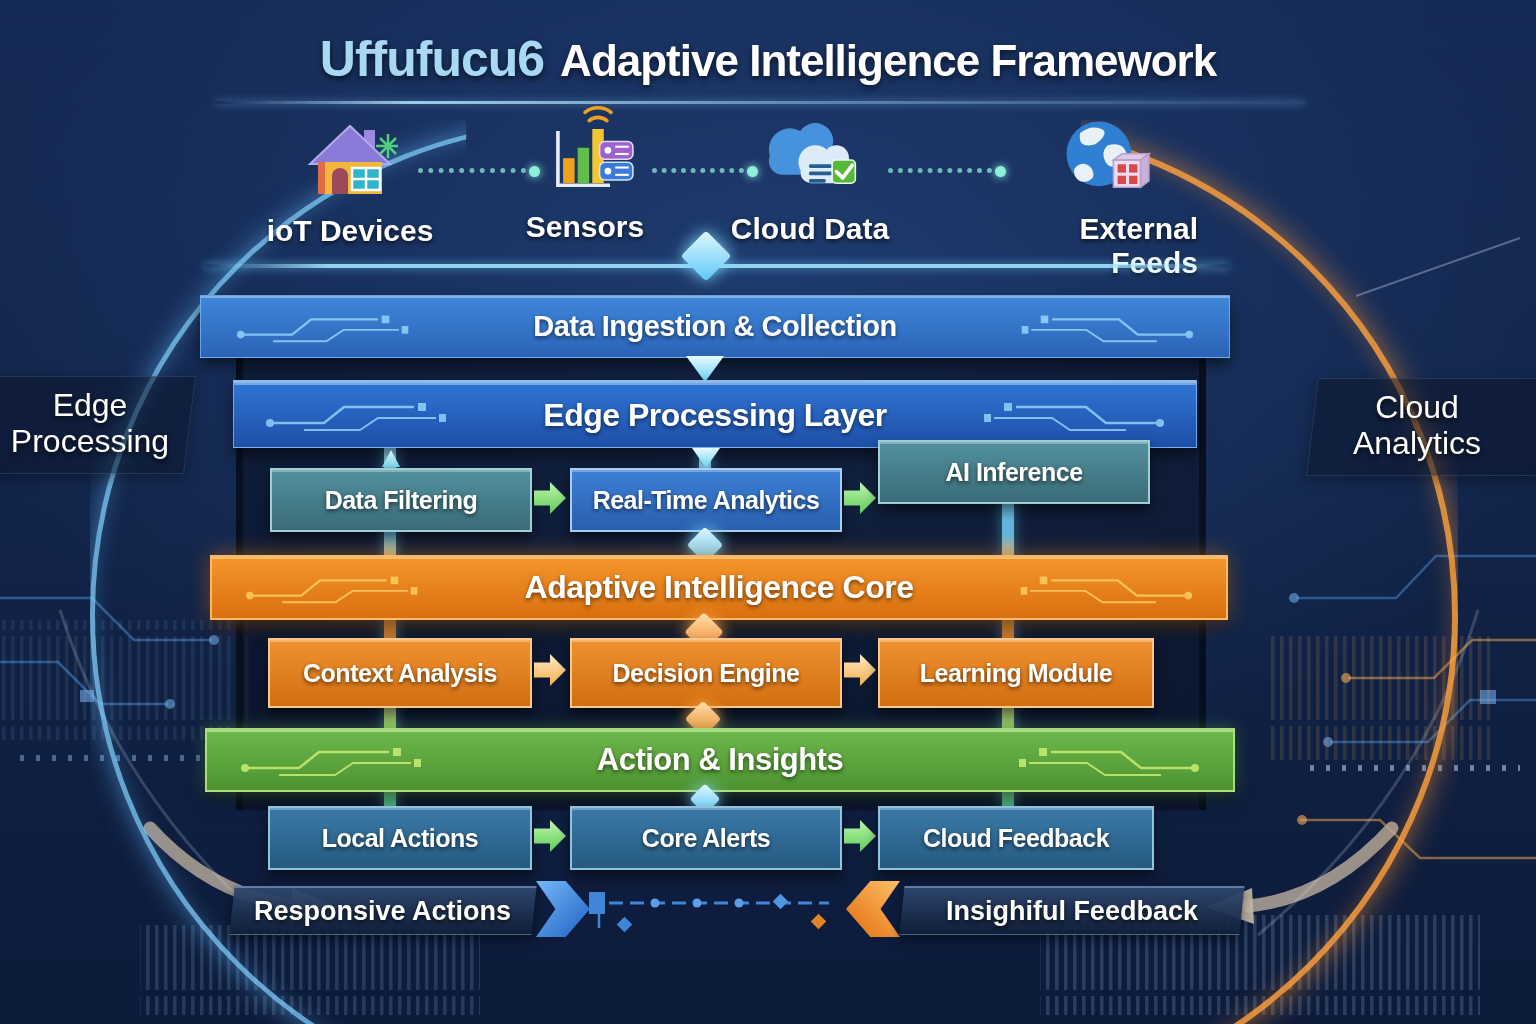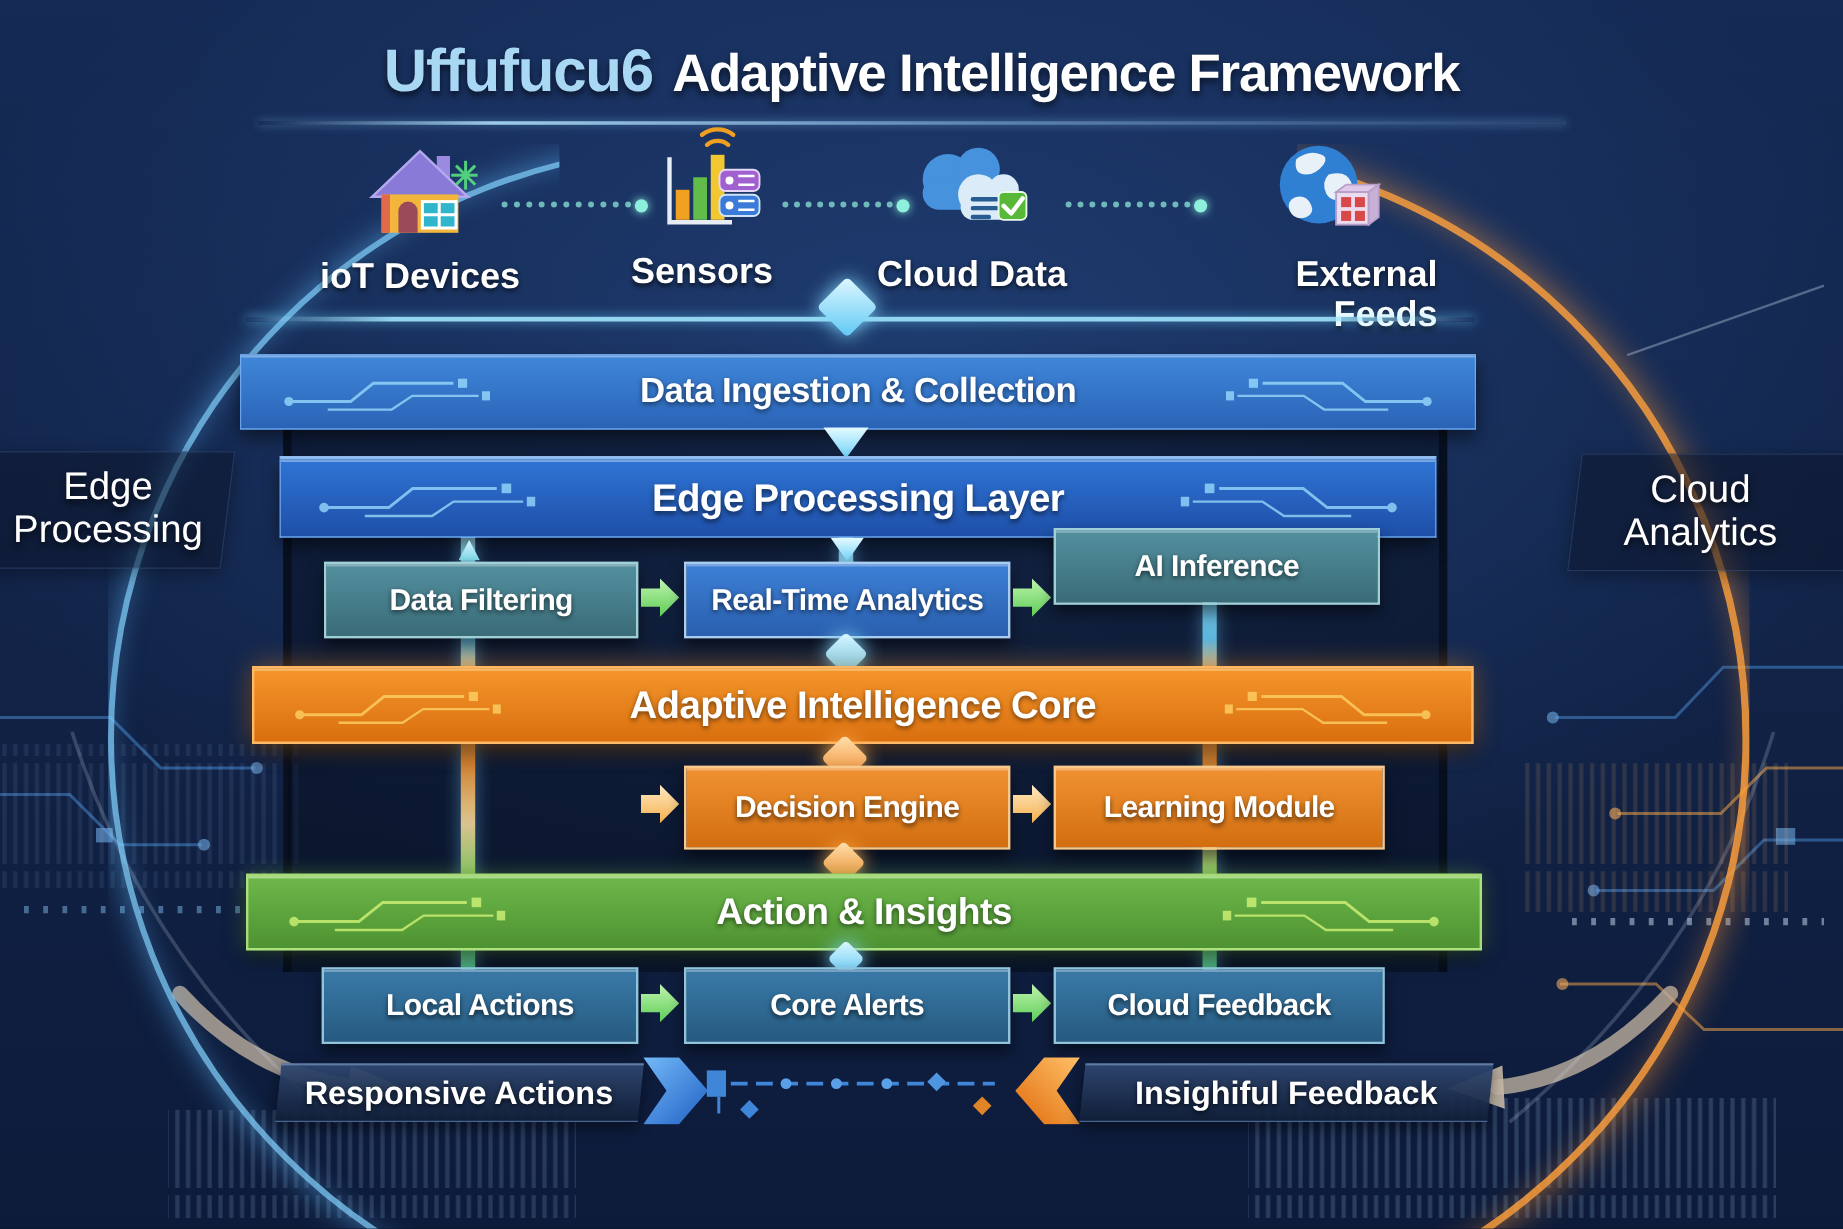"Context Analysis" div.abs { html: none -> <div> <span>Context Analysis</span> </div> }
